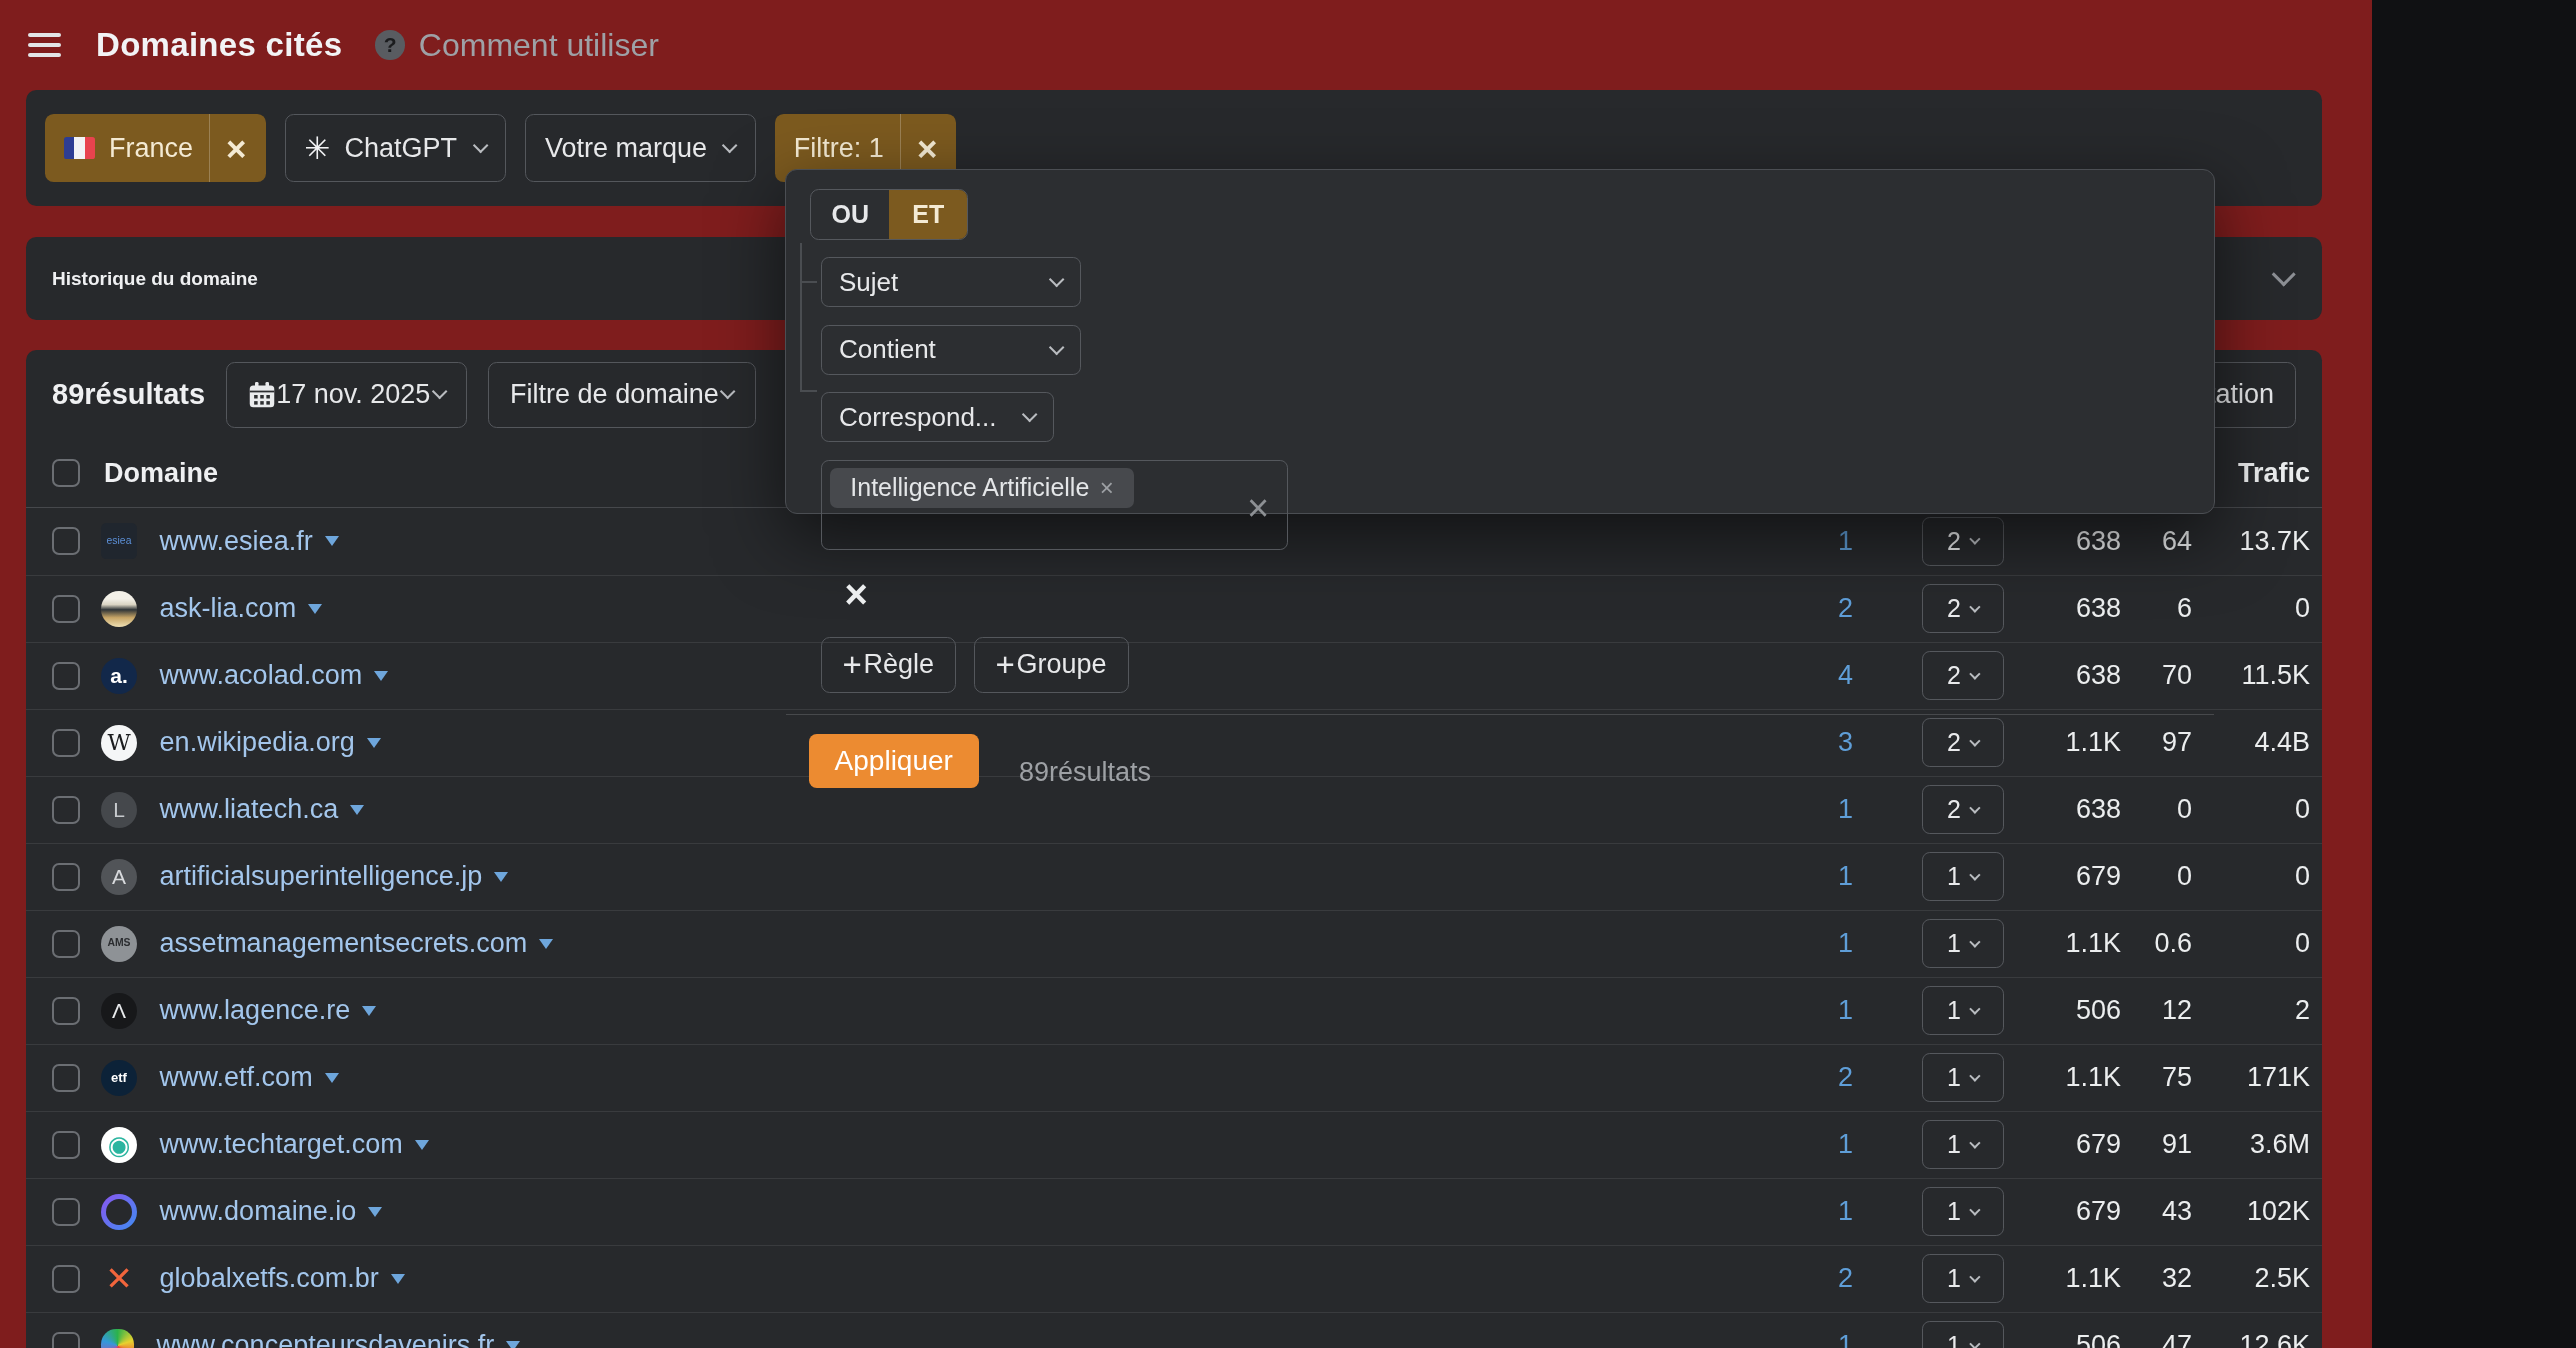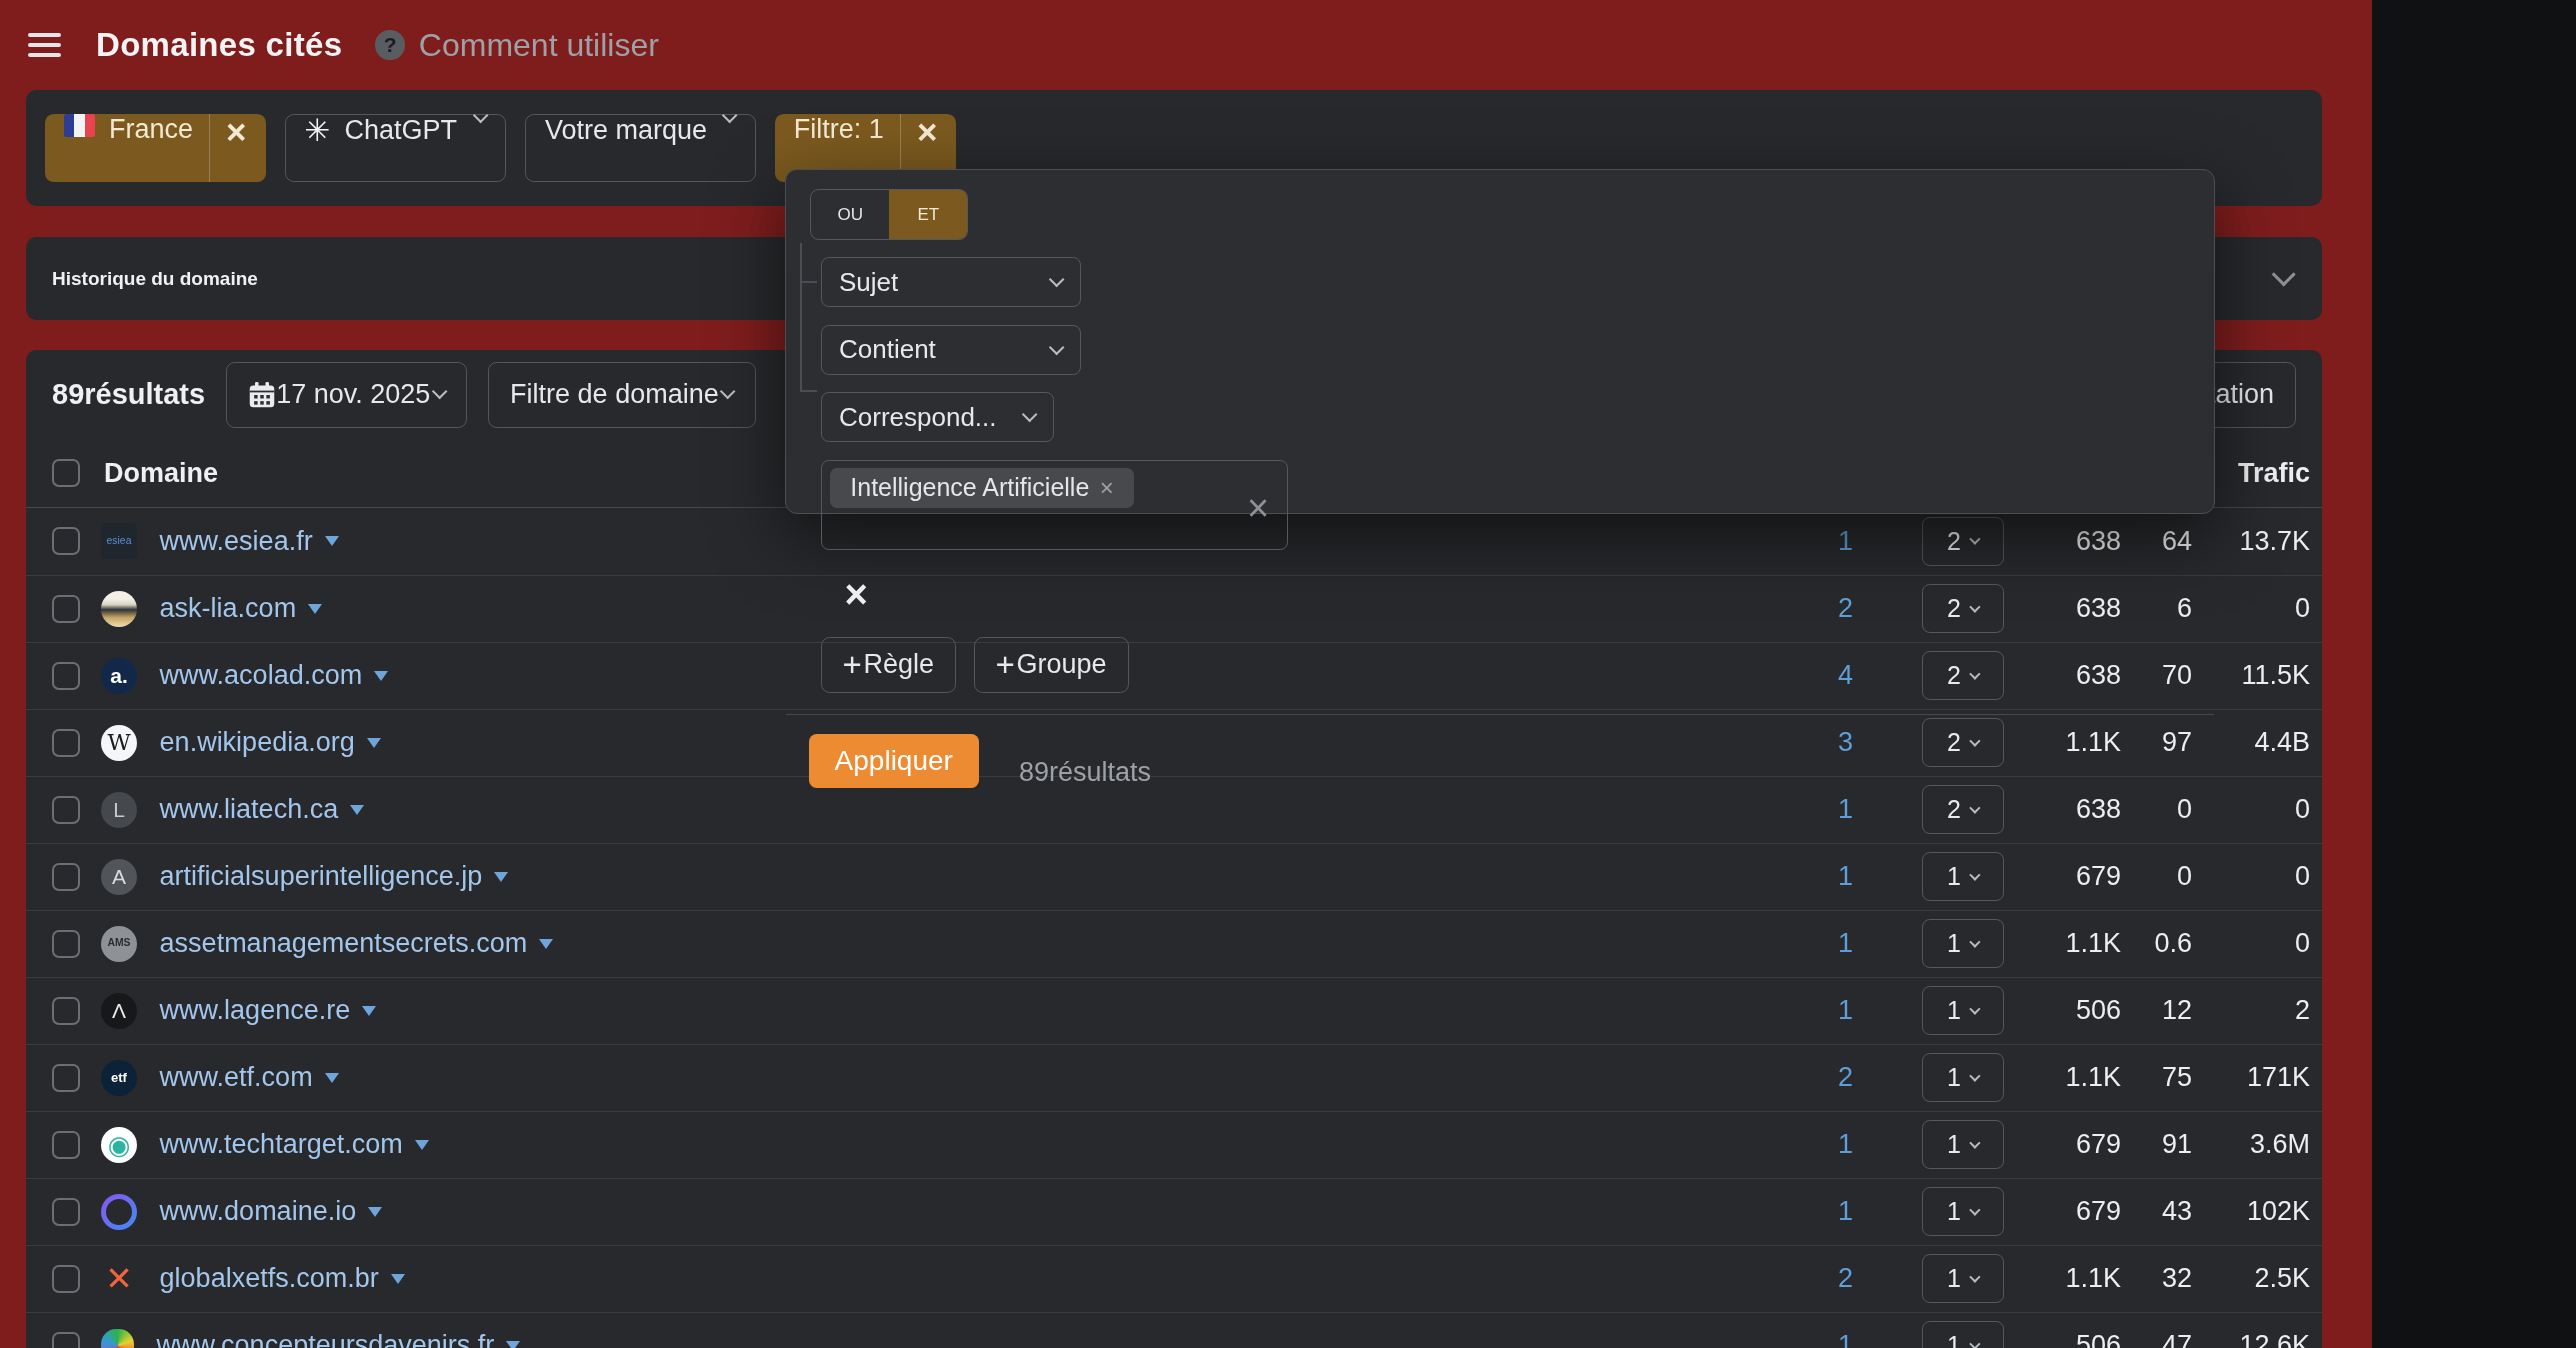"France" .chip { align-items: none -> center }
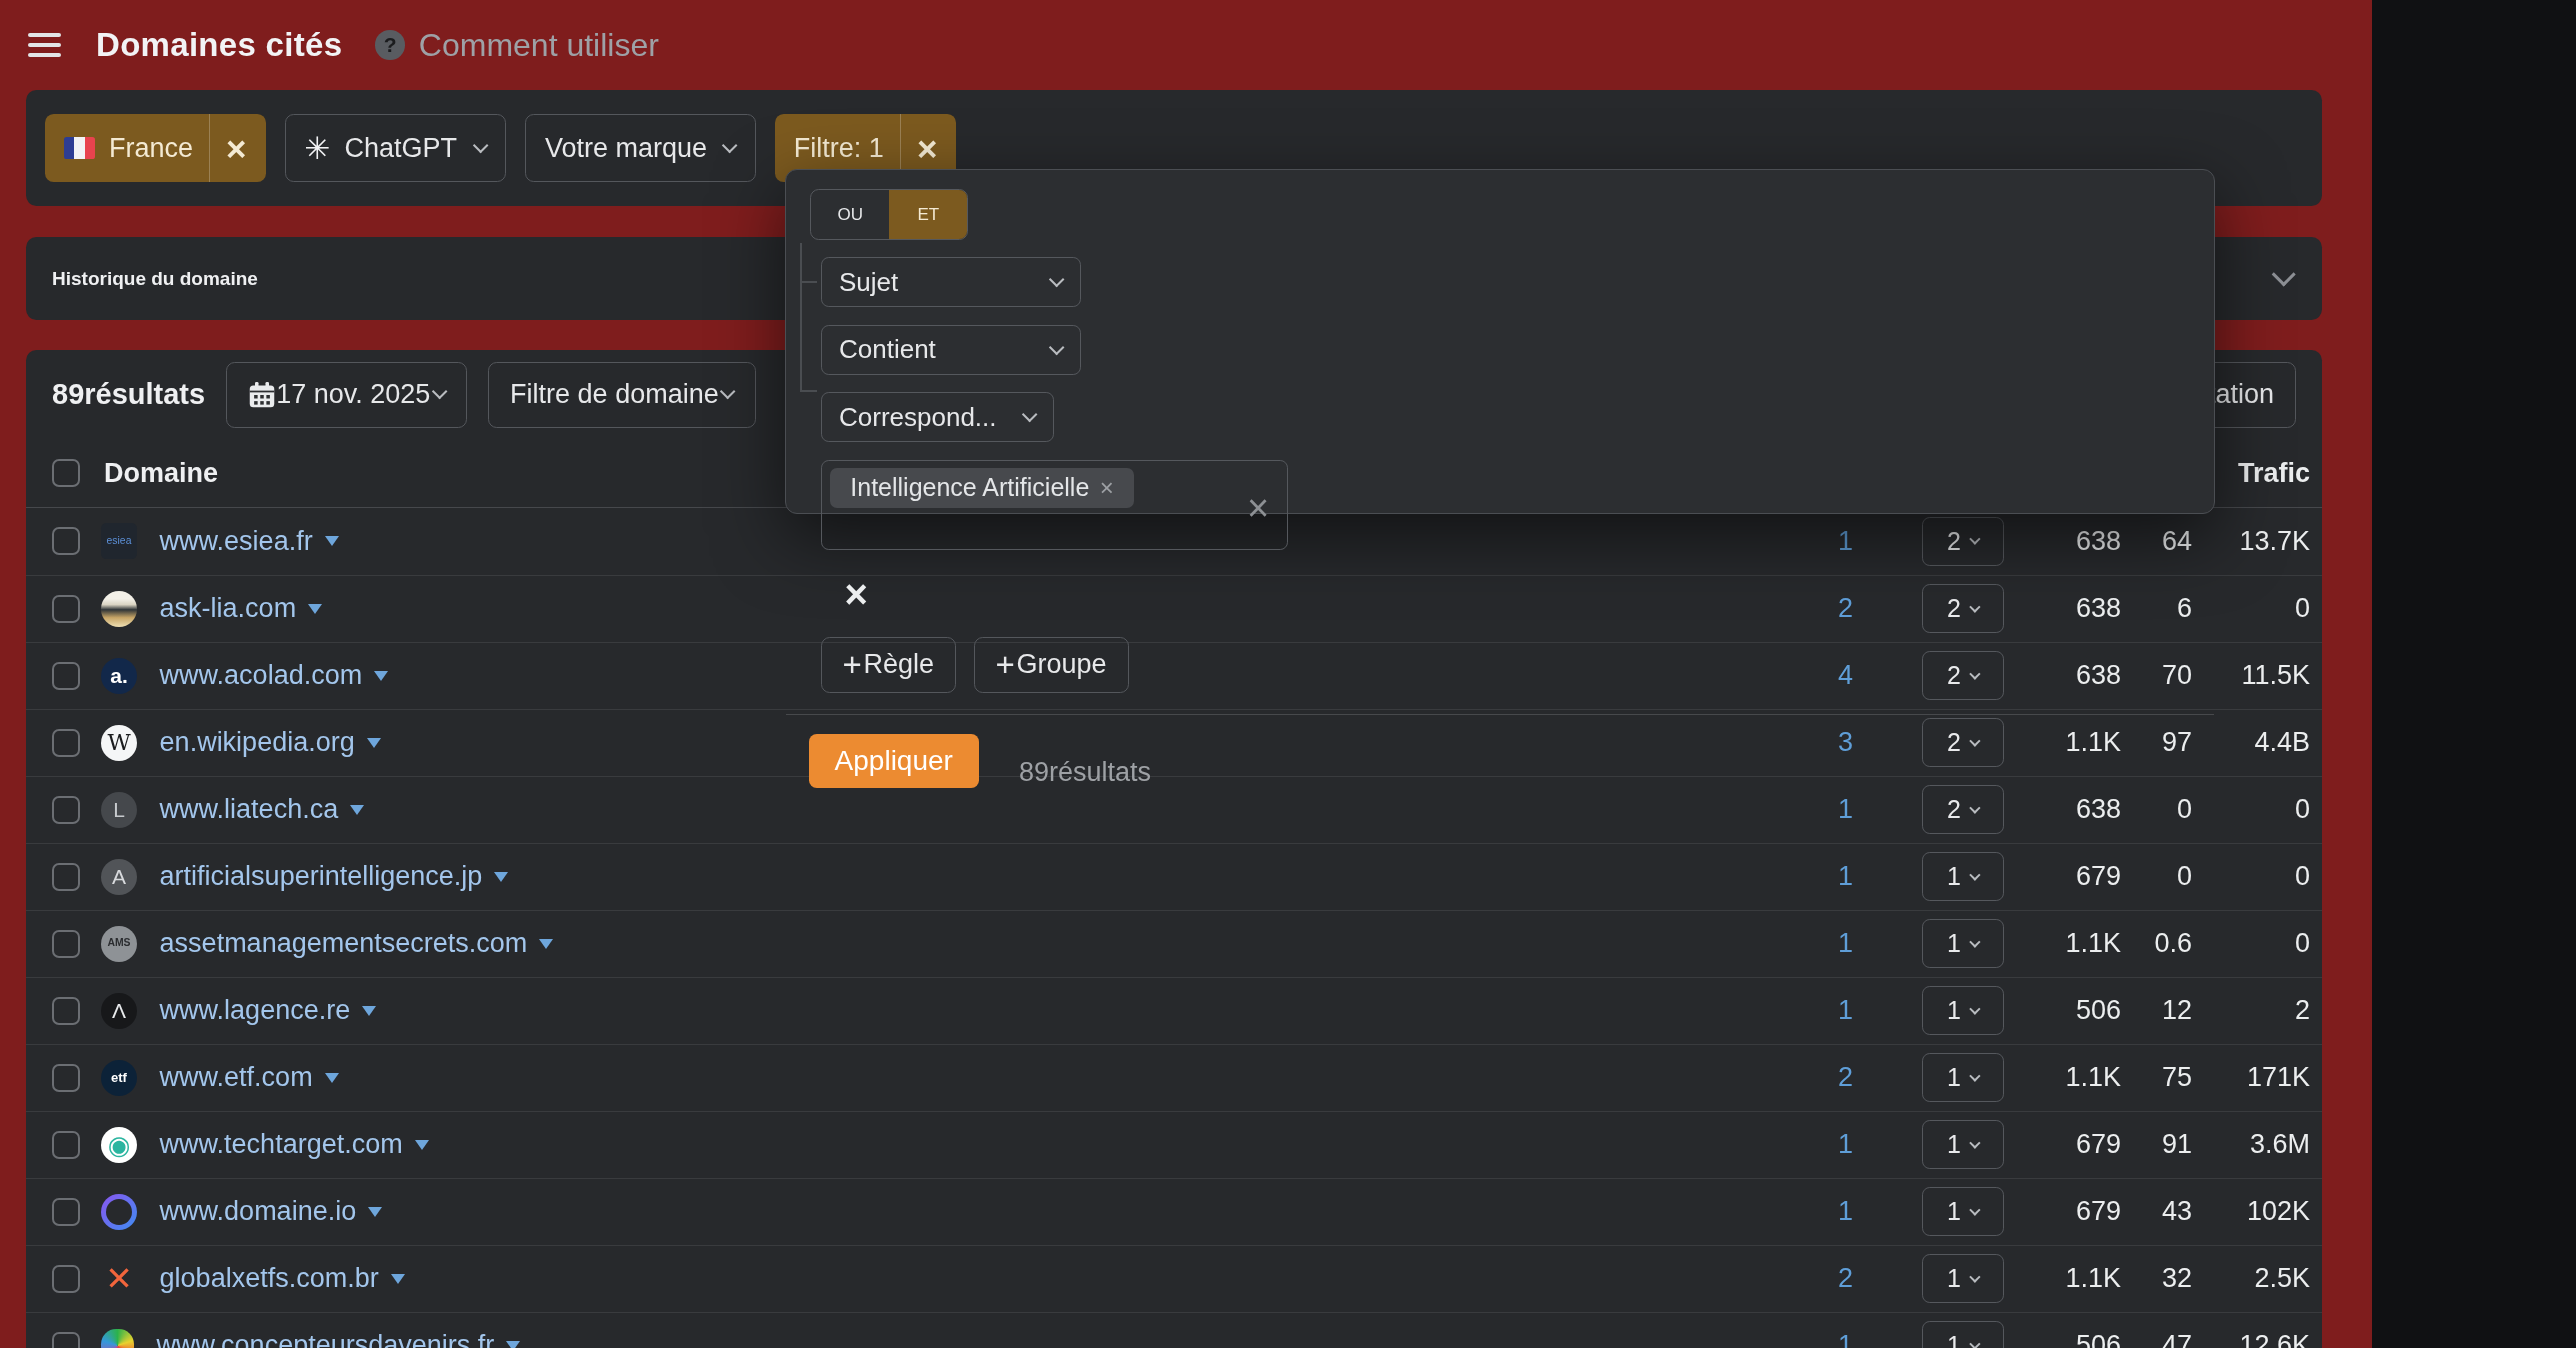"OU" .seg-item { font-size: 17px -> 25px; font-weight: none -> bold }
